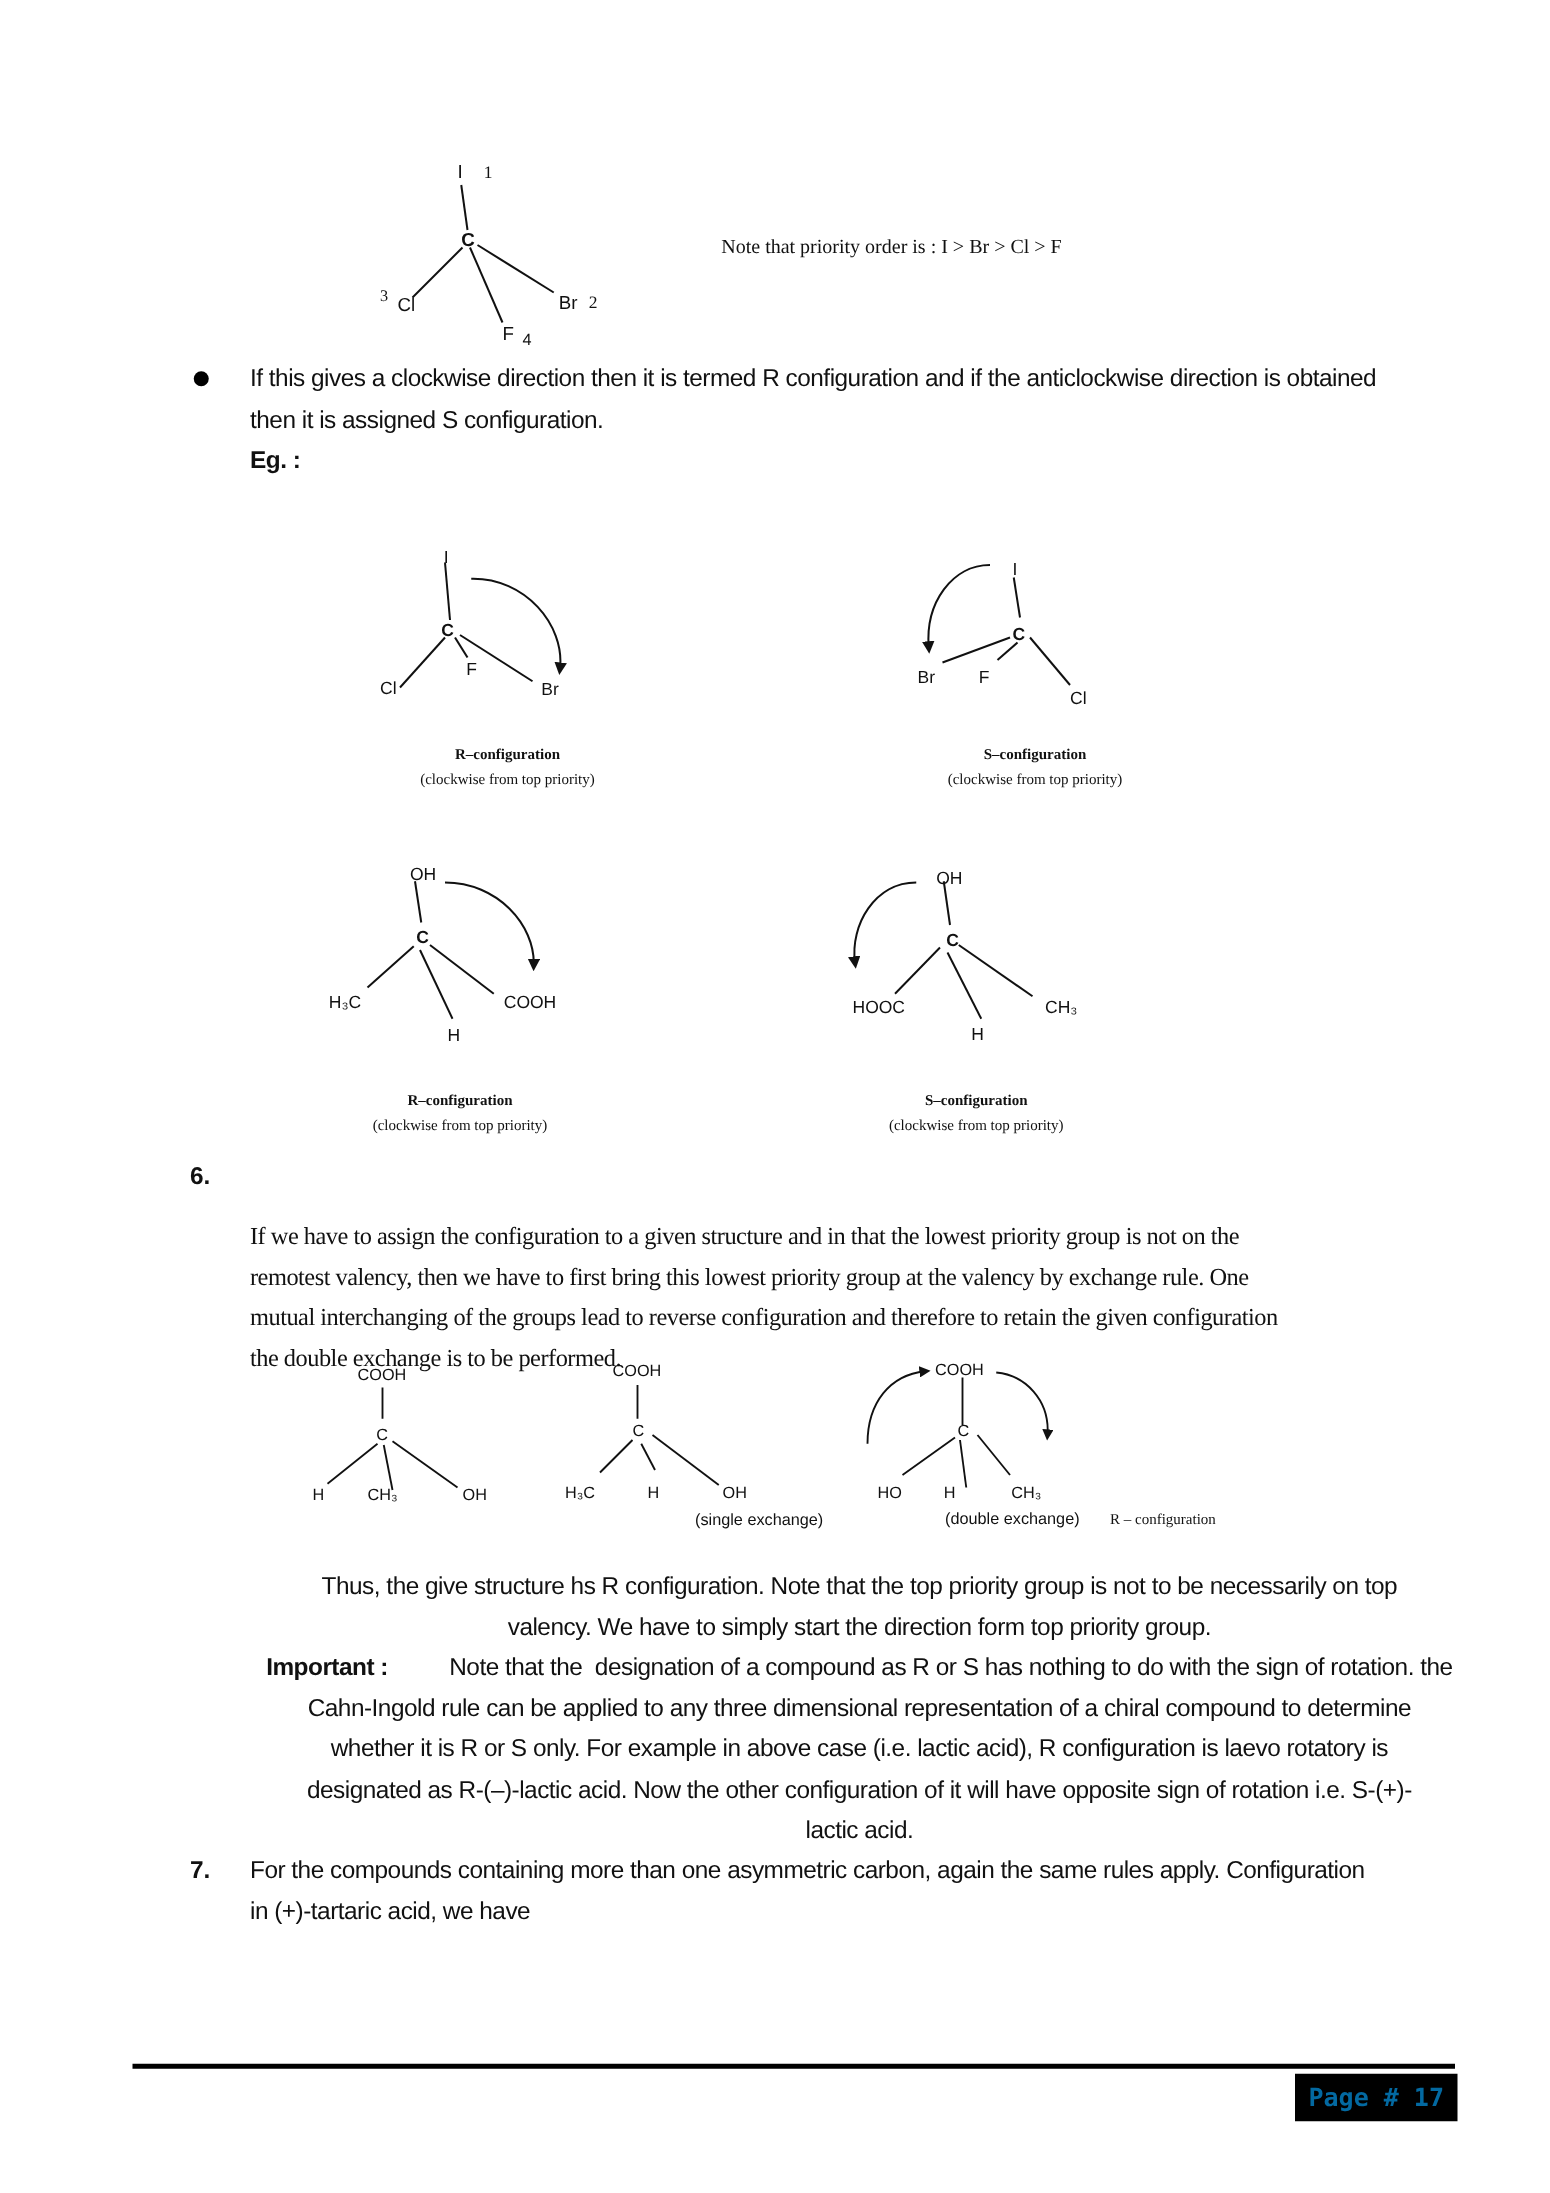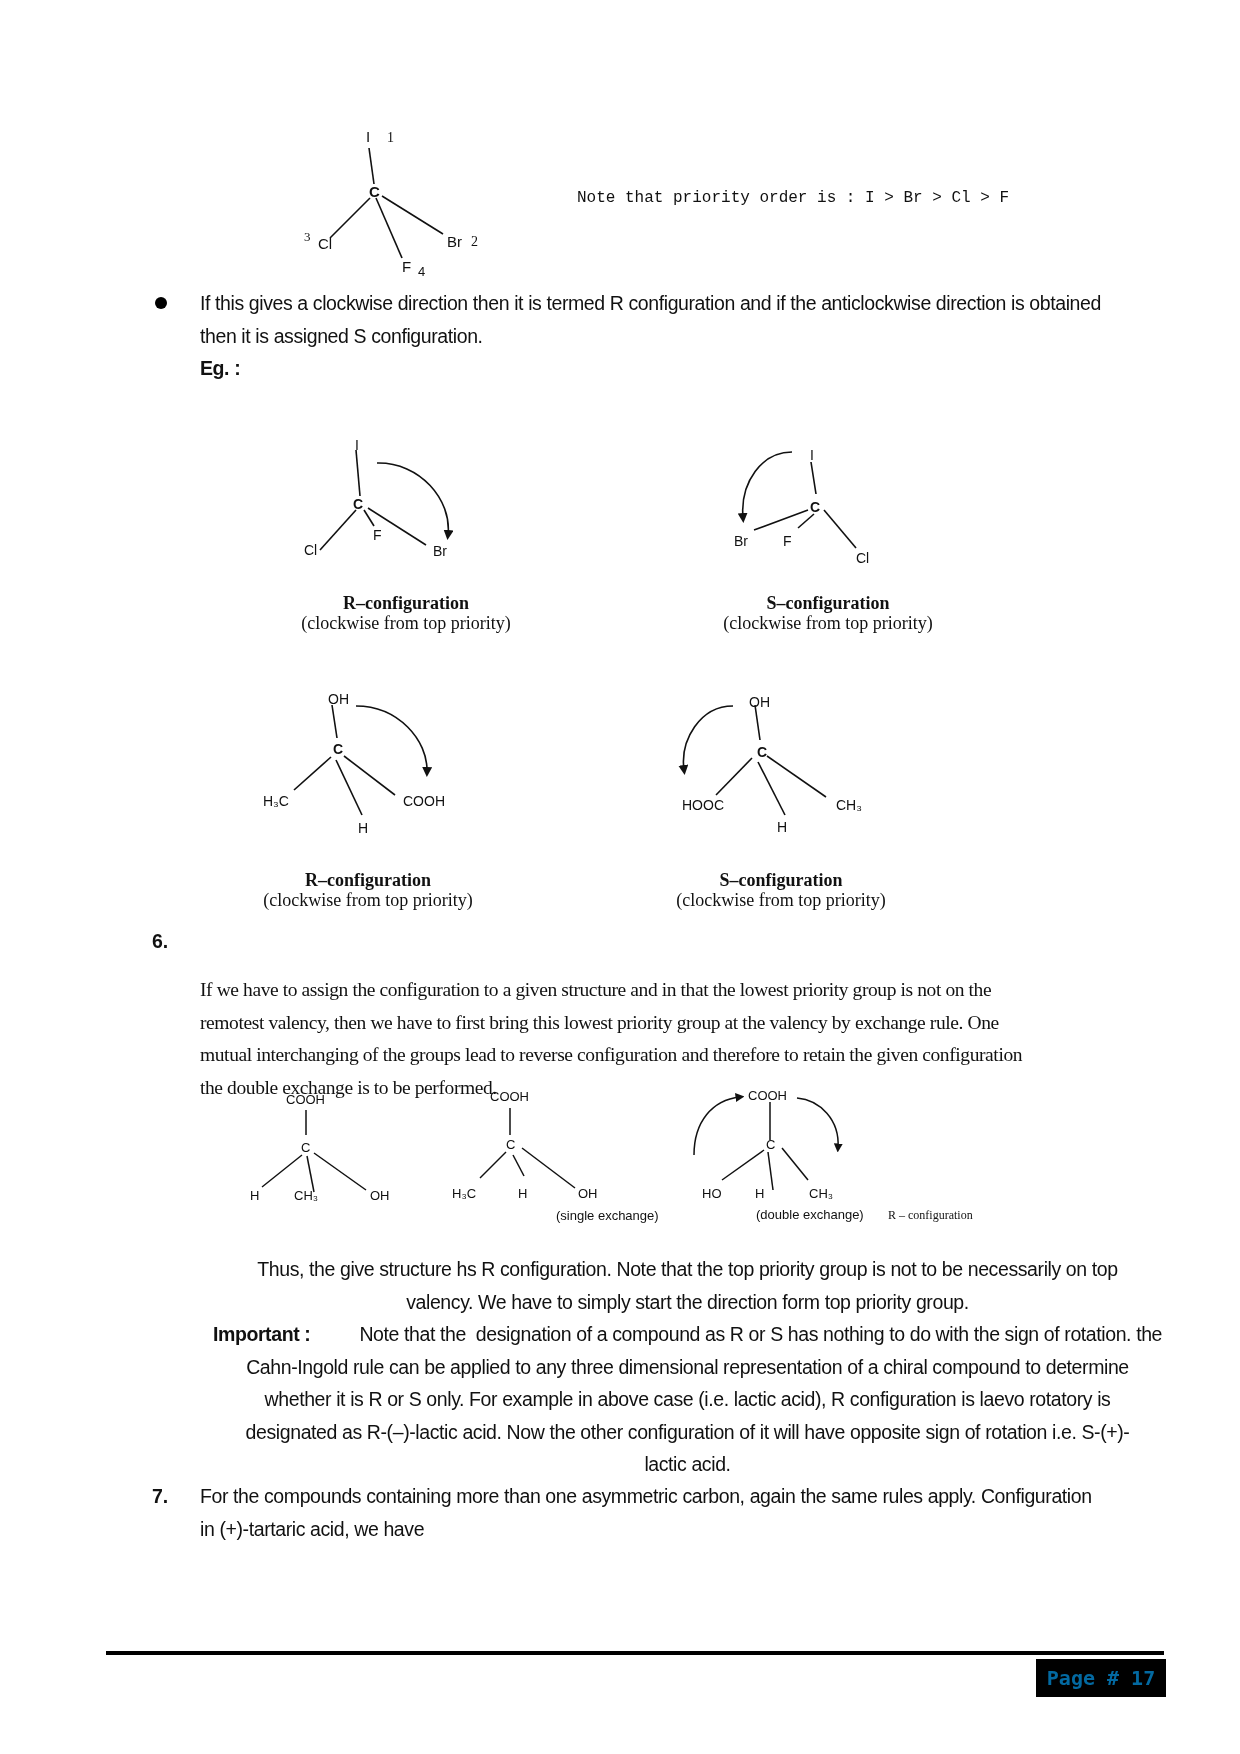"Note that priority order is" .note { font-family: Liberation Mono, monospace -> Liberation Serif, serif }
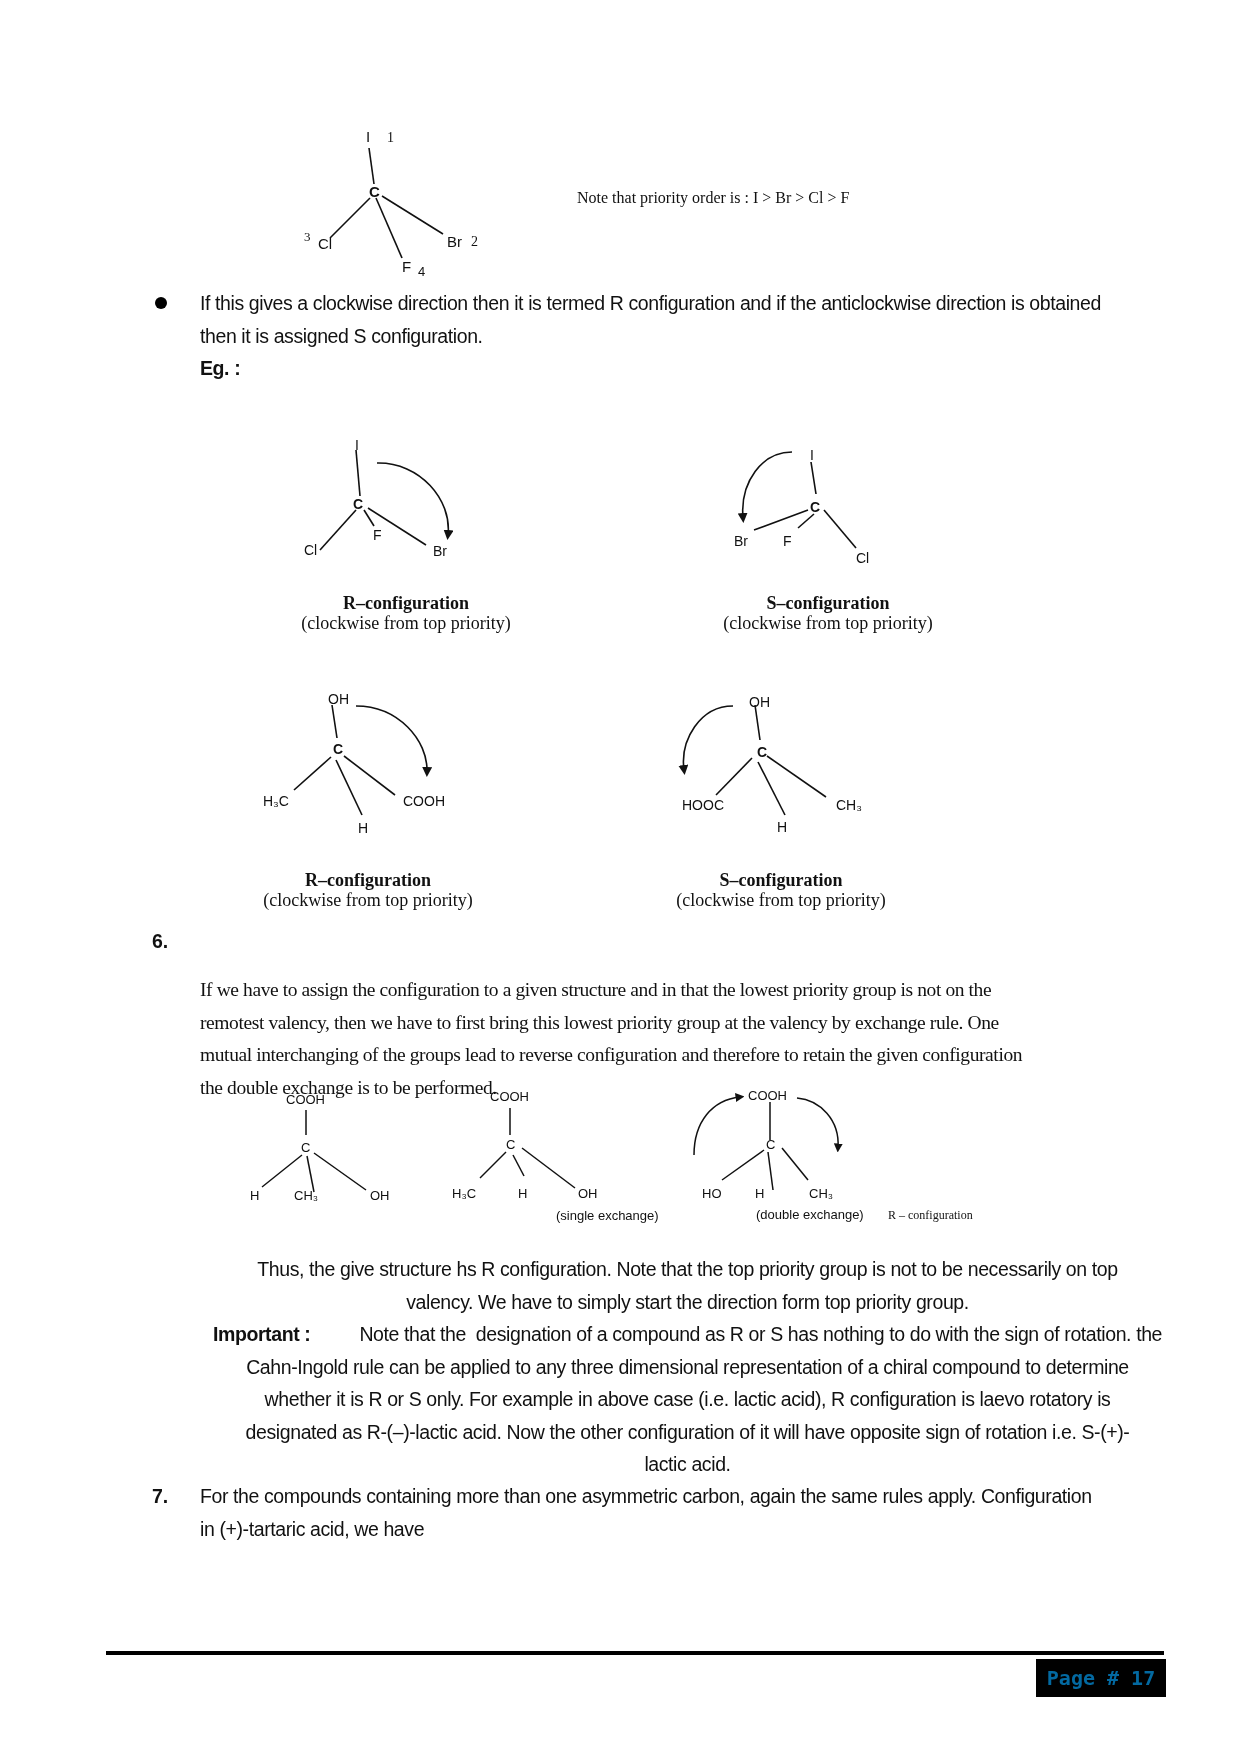"R–configuration" .caption { font-size: 18px -> 12px }
